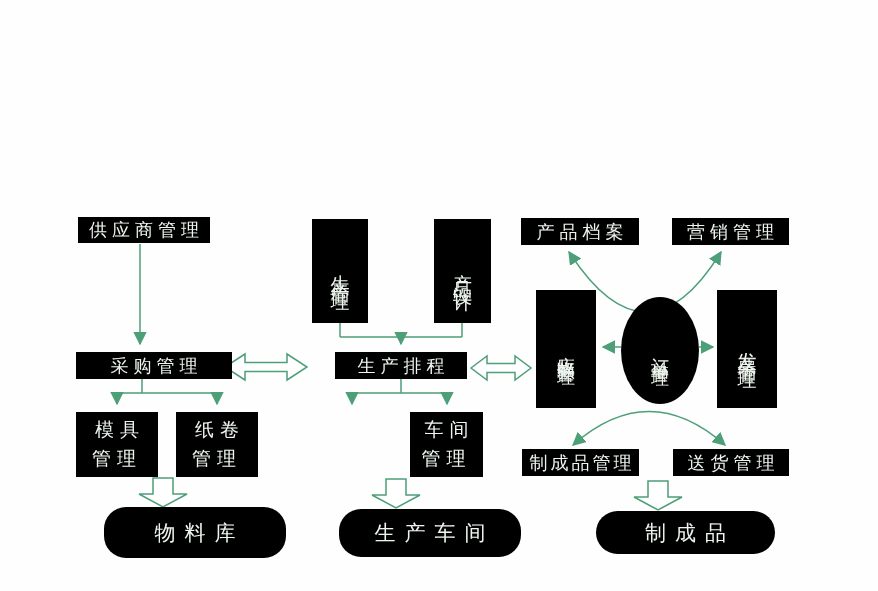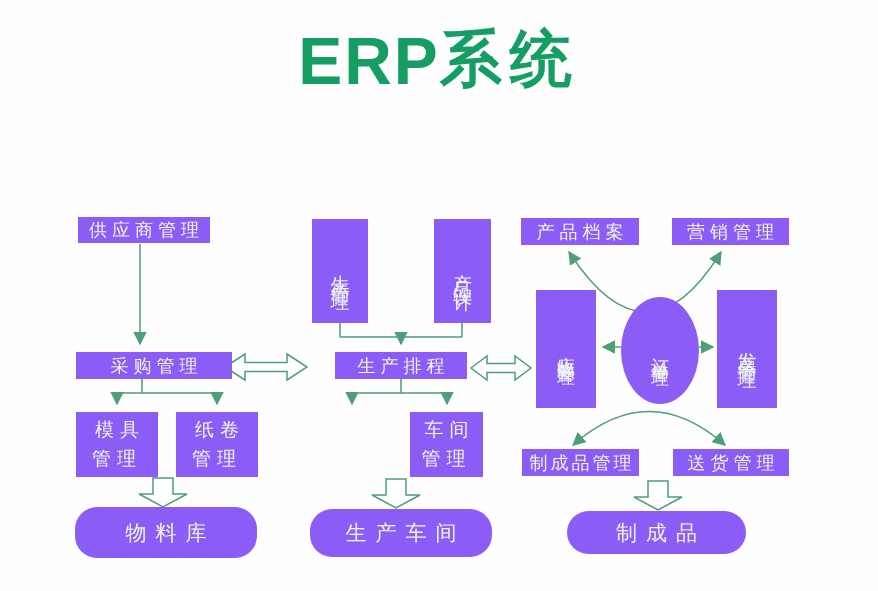"ERP系统" div.title { html: <div><span>ERP</span><span>系统</span></div> -> none }
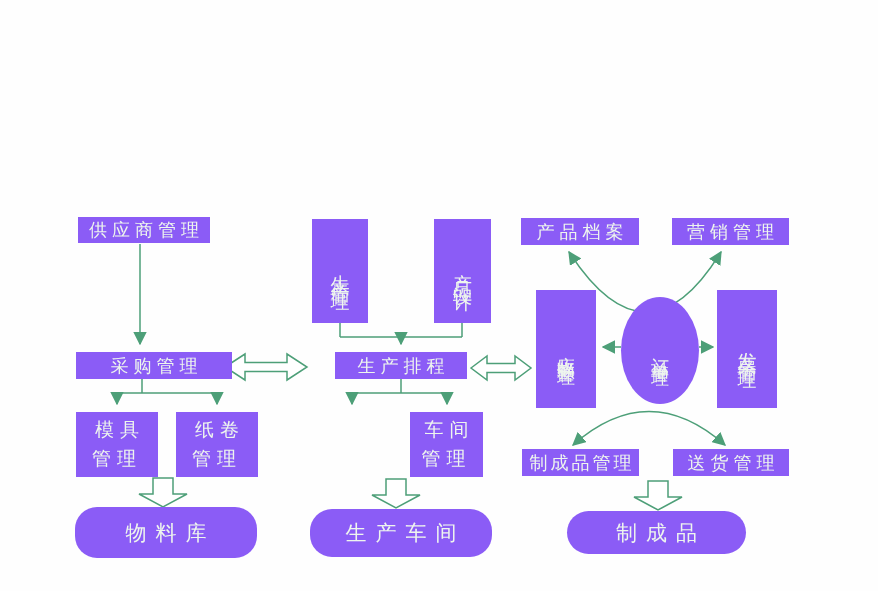"供应商管理" .box,.vbox,.rbox,.ellipse { background: #8b5cf6 -> #000000 }
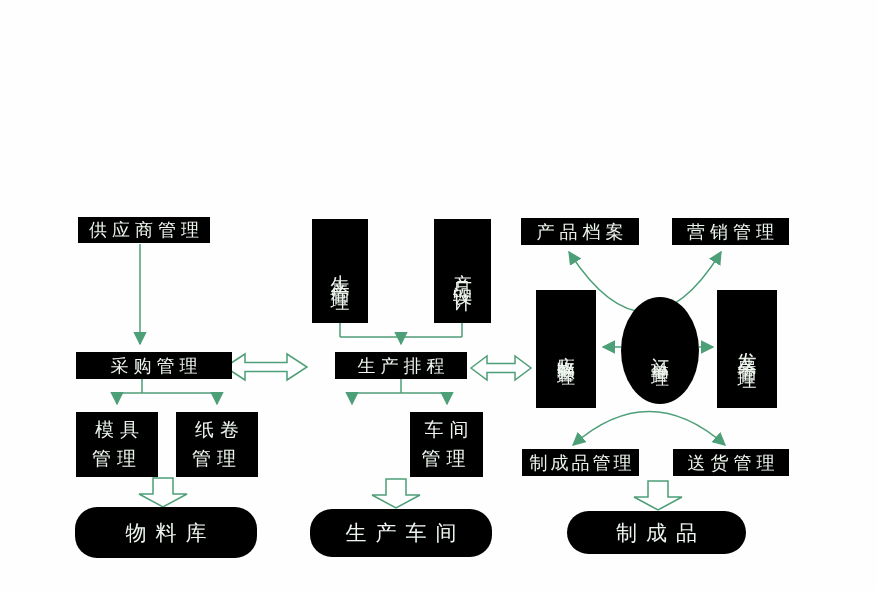"物料库" .rbox { margin-left: none -> 29px }
